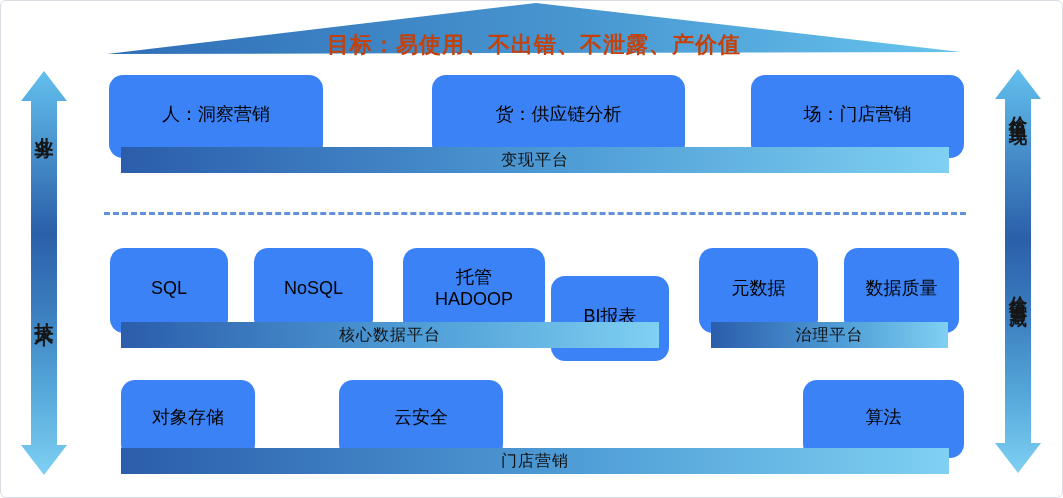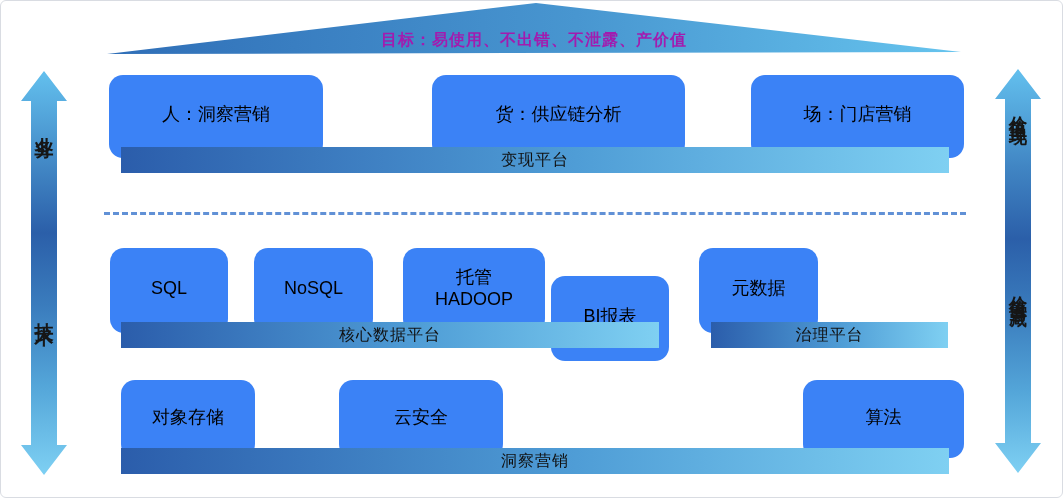"目标：易使用、不出错、不泄露、产价值" .roof-label { color: #a21caf -> #c2410c; font-size: 16px -> 22px }
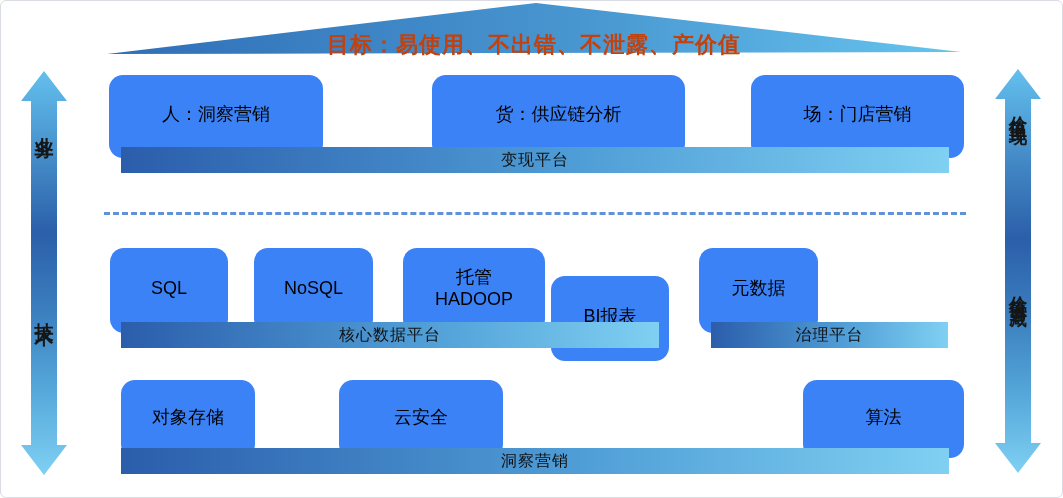"数据质量" div.gbox { html: none -> <div>数据质量</div> }
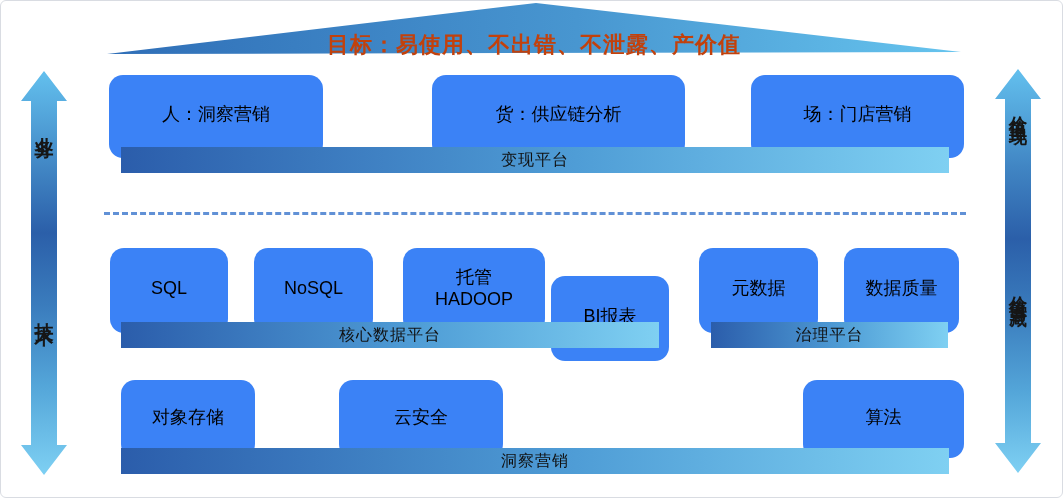"洞察营销" div.bar { text: 洞察 -> 门店 }
